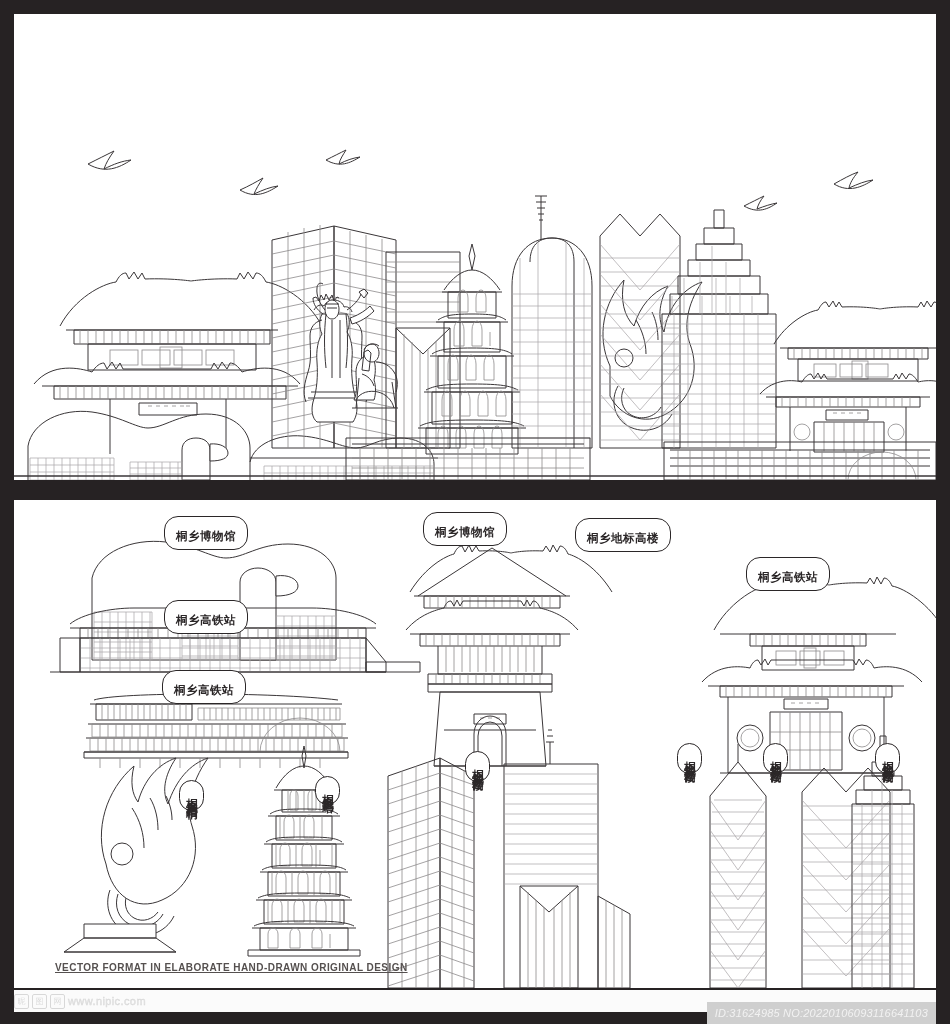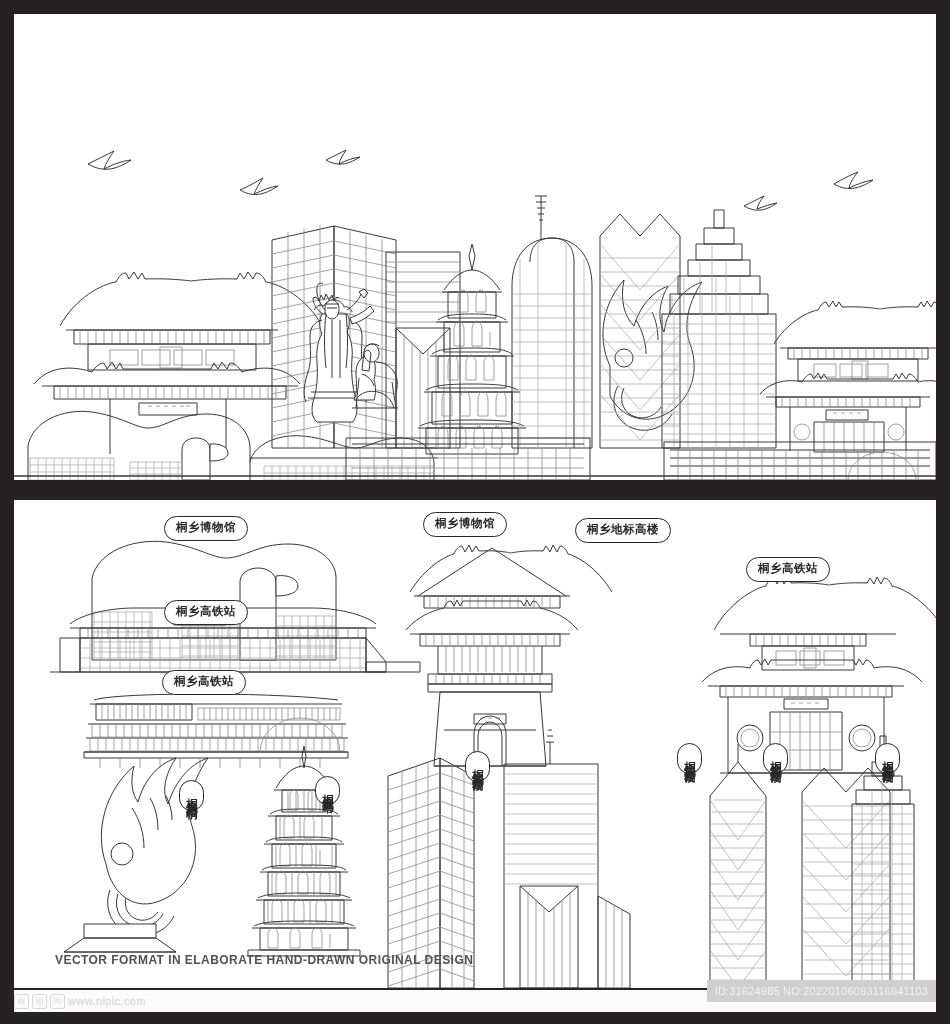"桐乡博物馆" .pill { padding: 5px 11px 6px -> 14px 11px 6px }
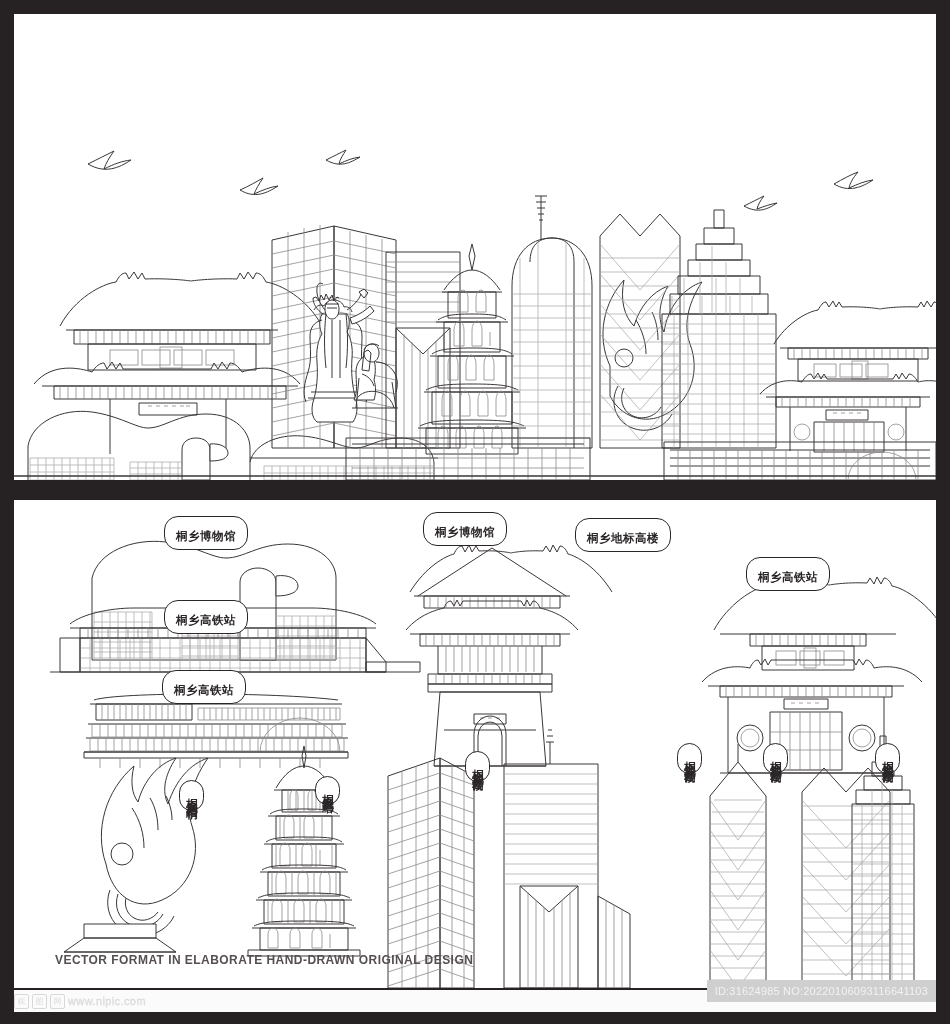"VECTOR FORMAT IN ELABORATE HAND-DRAWN" .cap-en { font-size: 12px -> 10px; margin-top: 2px -> 10px; text-decoration: none -> underline }
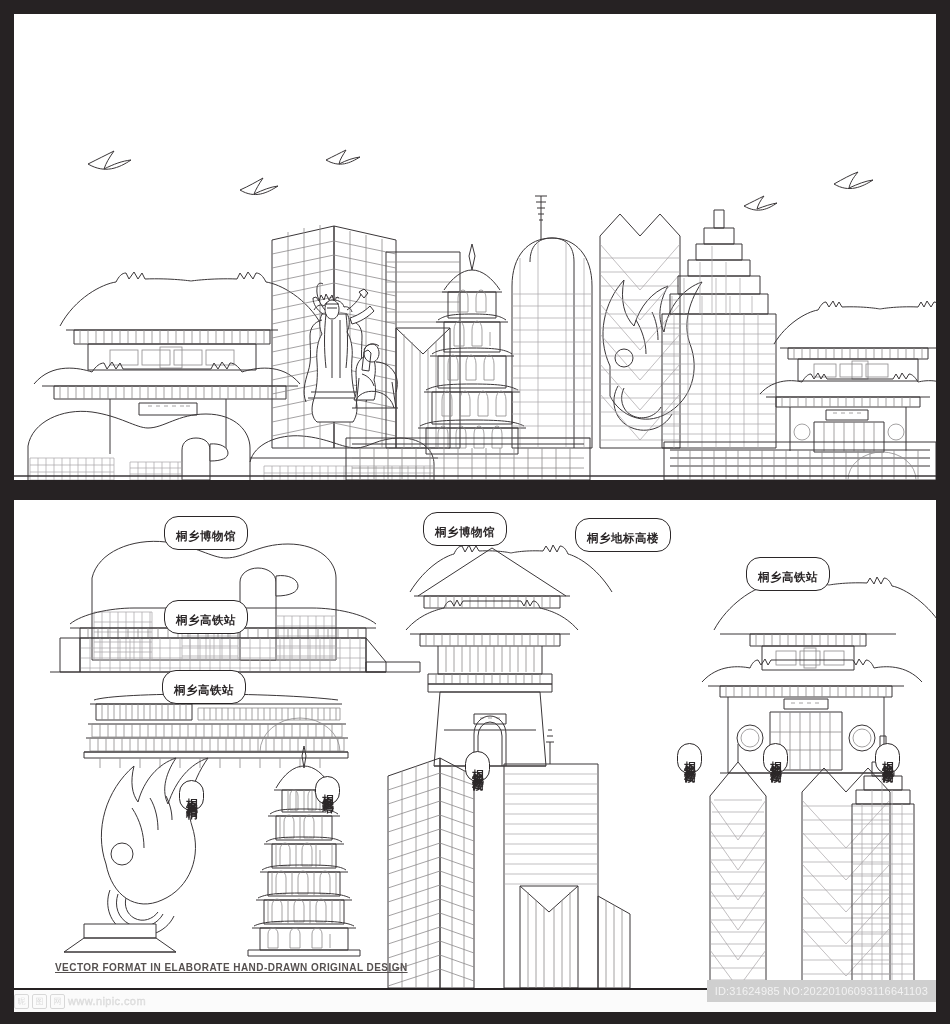"ID:31624985 NO:20220106093116641103" #idbar { font-style: none -> italic; top: 980px -> 1002px }
